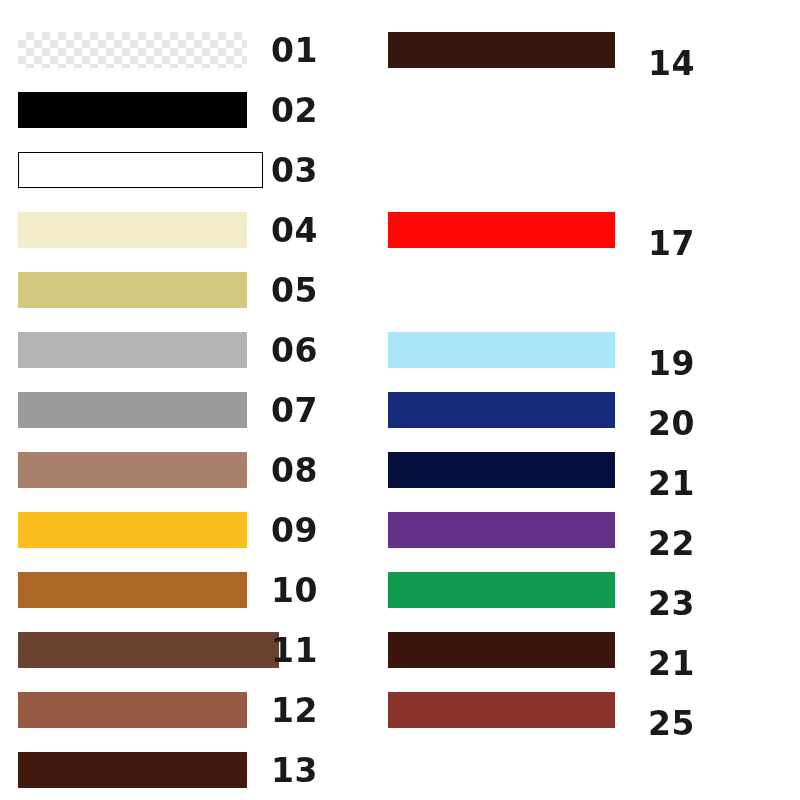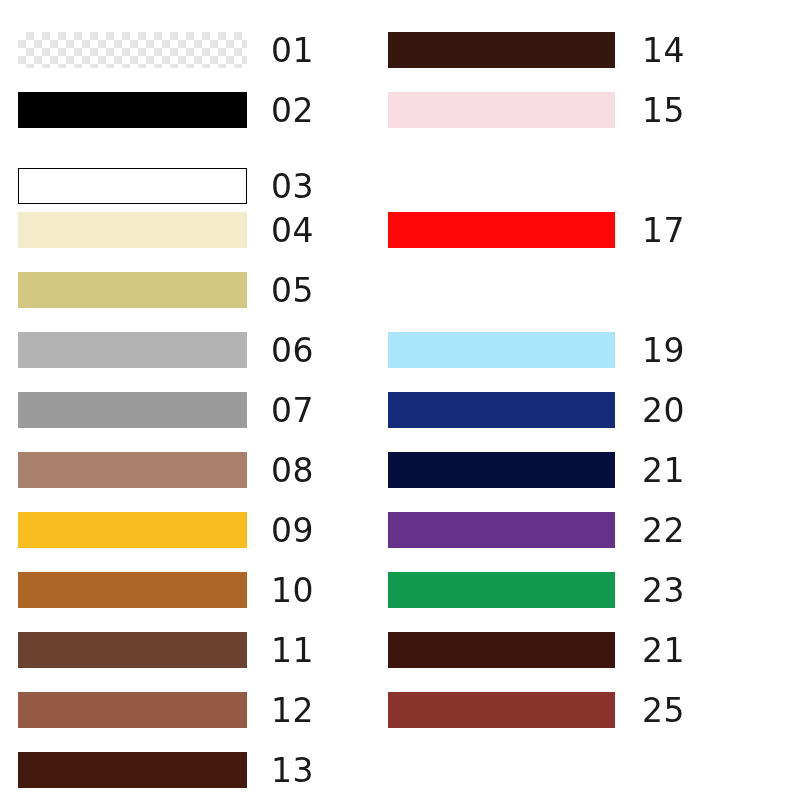"01" .swatch-label { font-weight: 400 -> 700 }
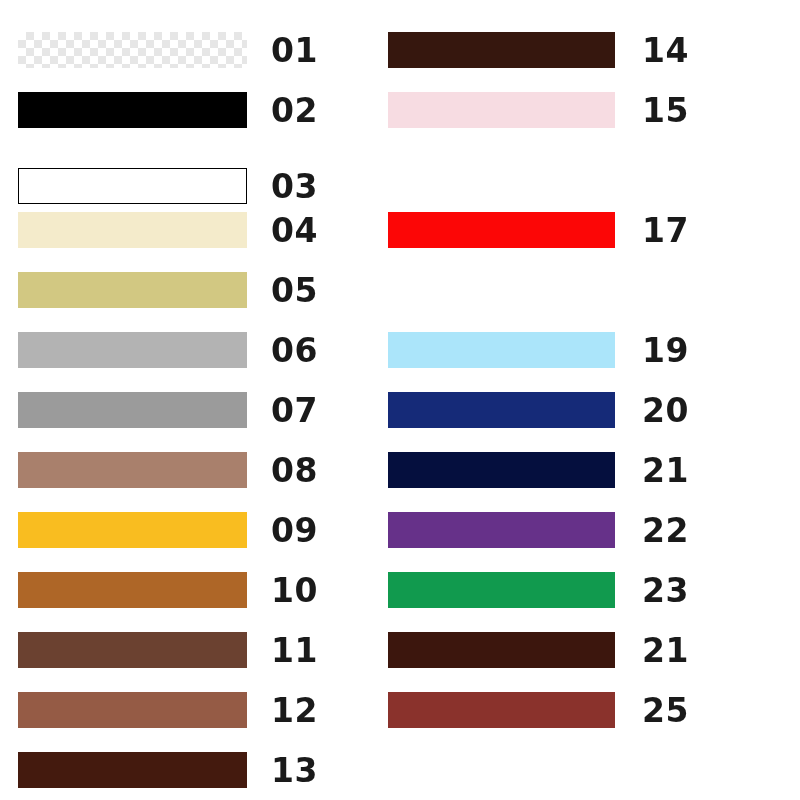"14" .swatch-row.col-right .swatch-label { left: 254px -> 260px; margin-top: none -> 13px }
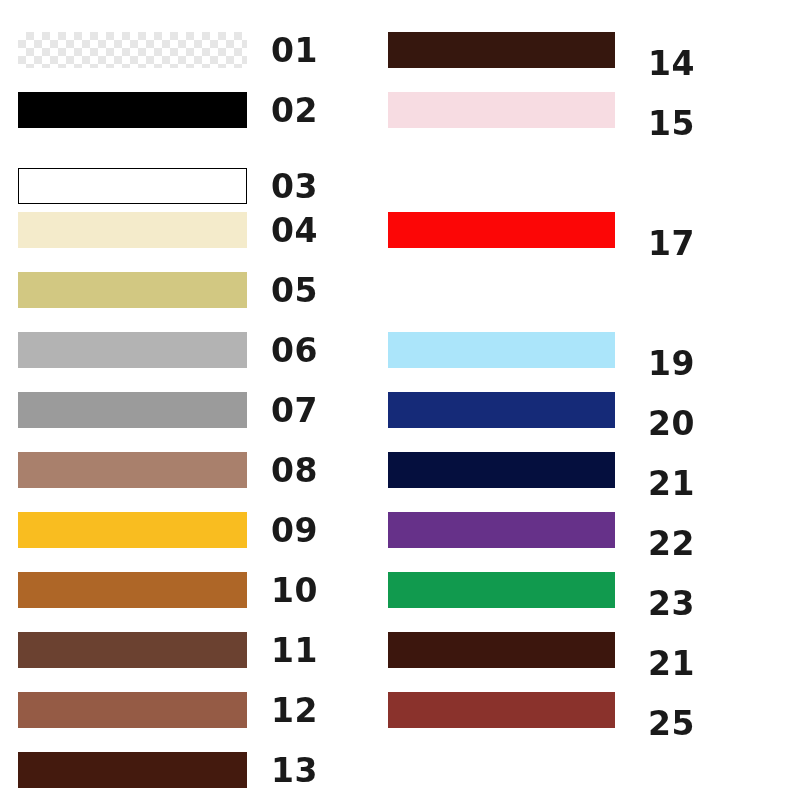"15" div.swatch-row { html: <div> <div></div> <div>15</div> </div> -> none }
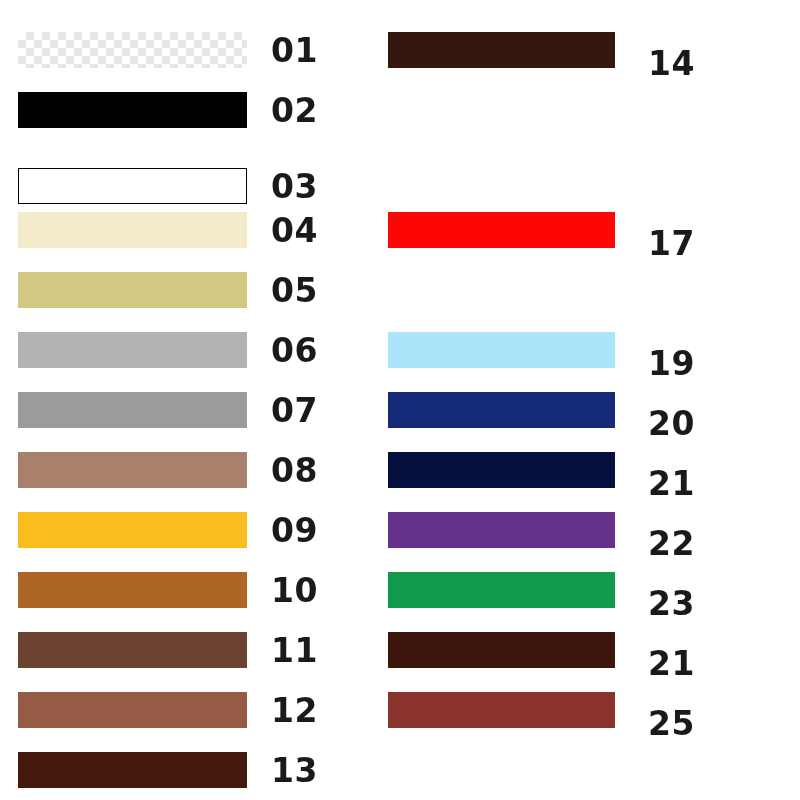"03" div.swatch-row { padding-left: none -> 16px; top: 168px -> 152px }
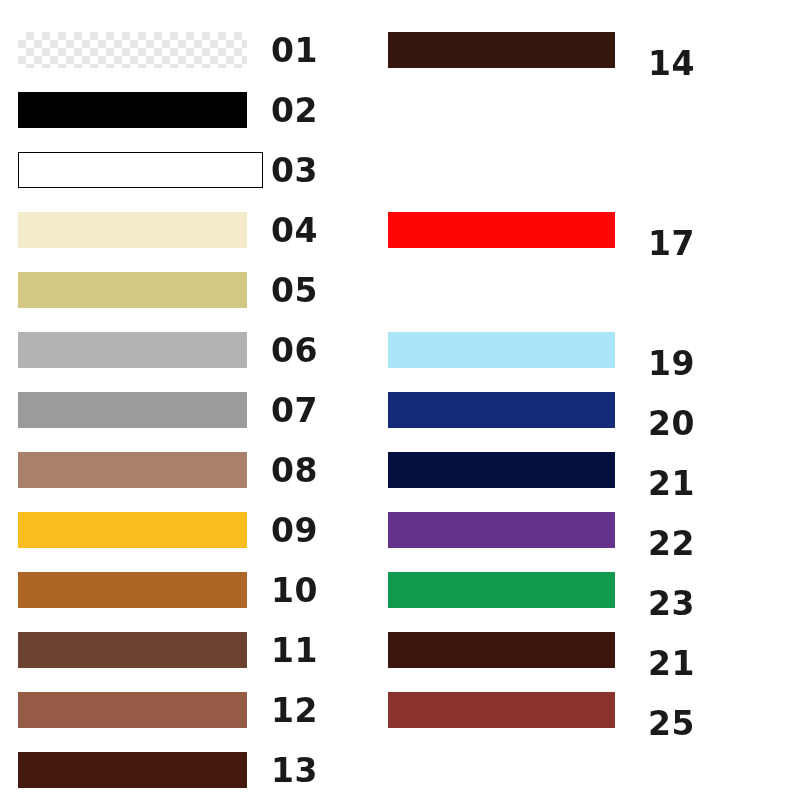"11" div.swatch-row { padding-left: none -> 32px }
